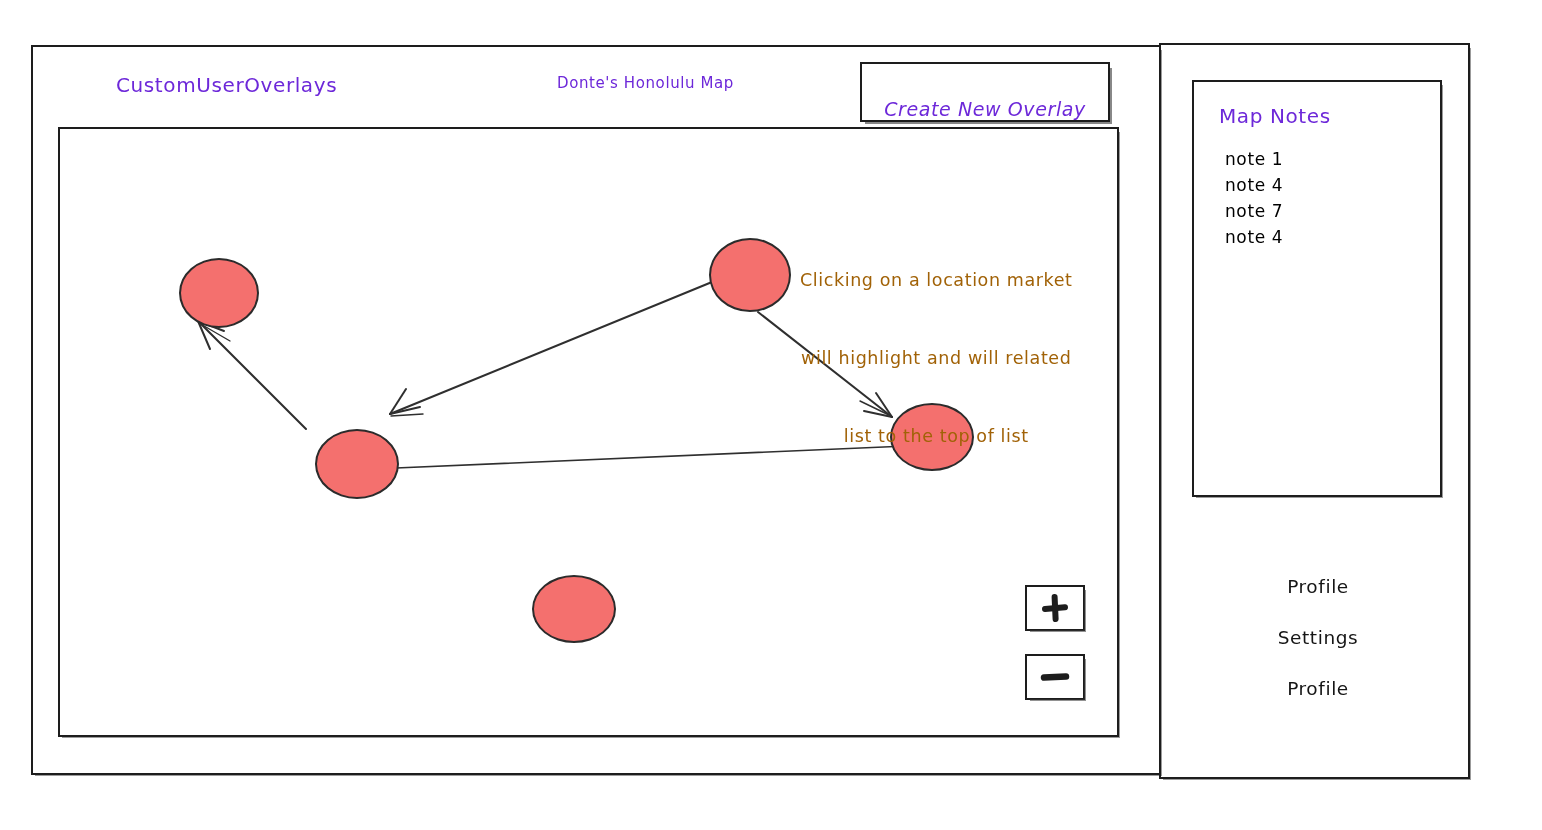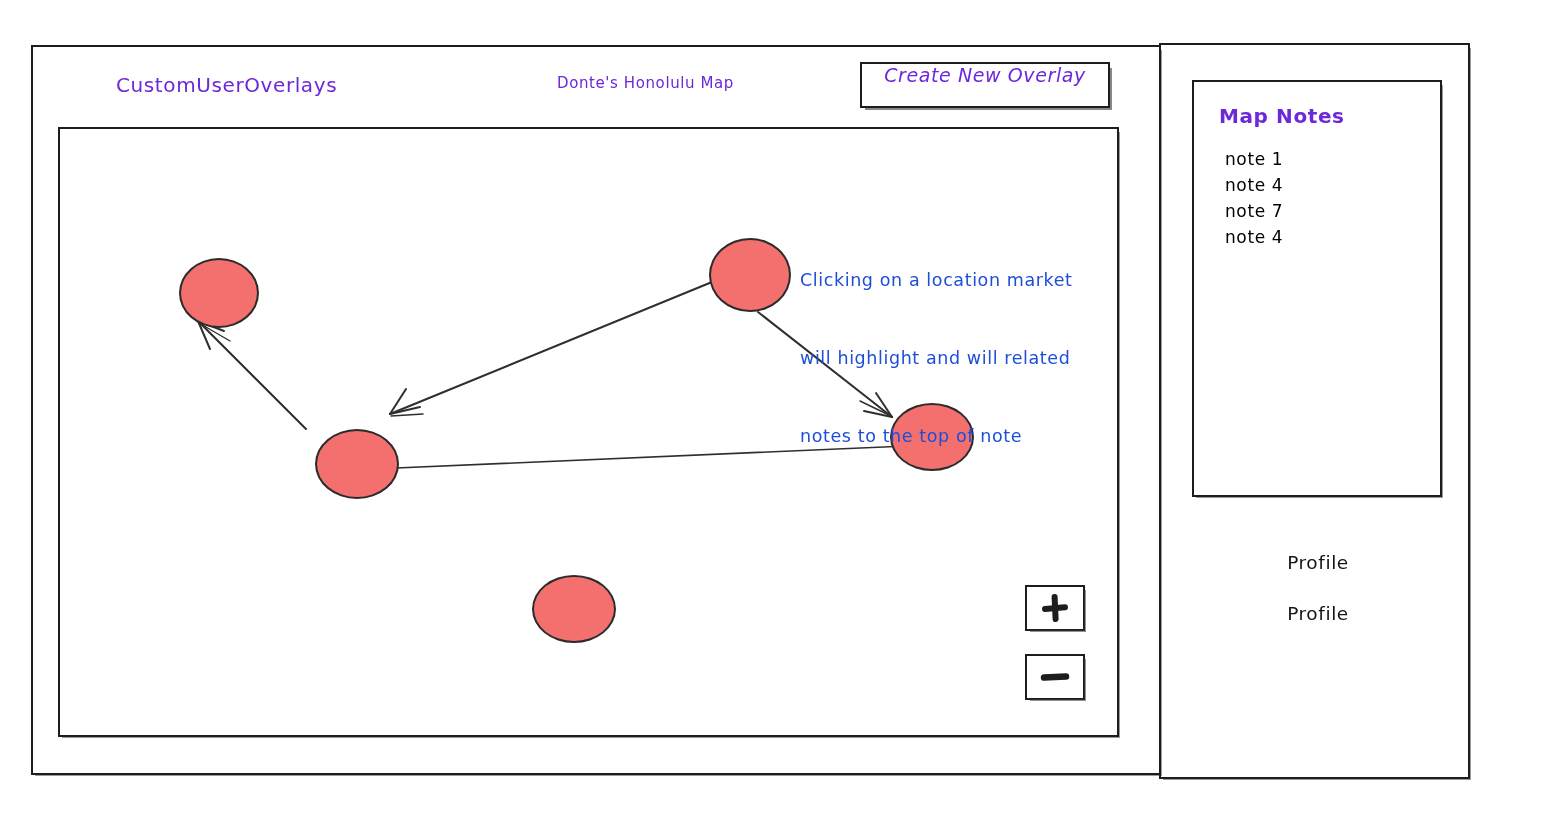"Create New Overlay" #create-overlay-button { align-items: flex-start -> flex-end; height: 46px -> 60px }
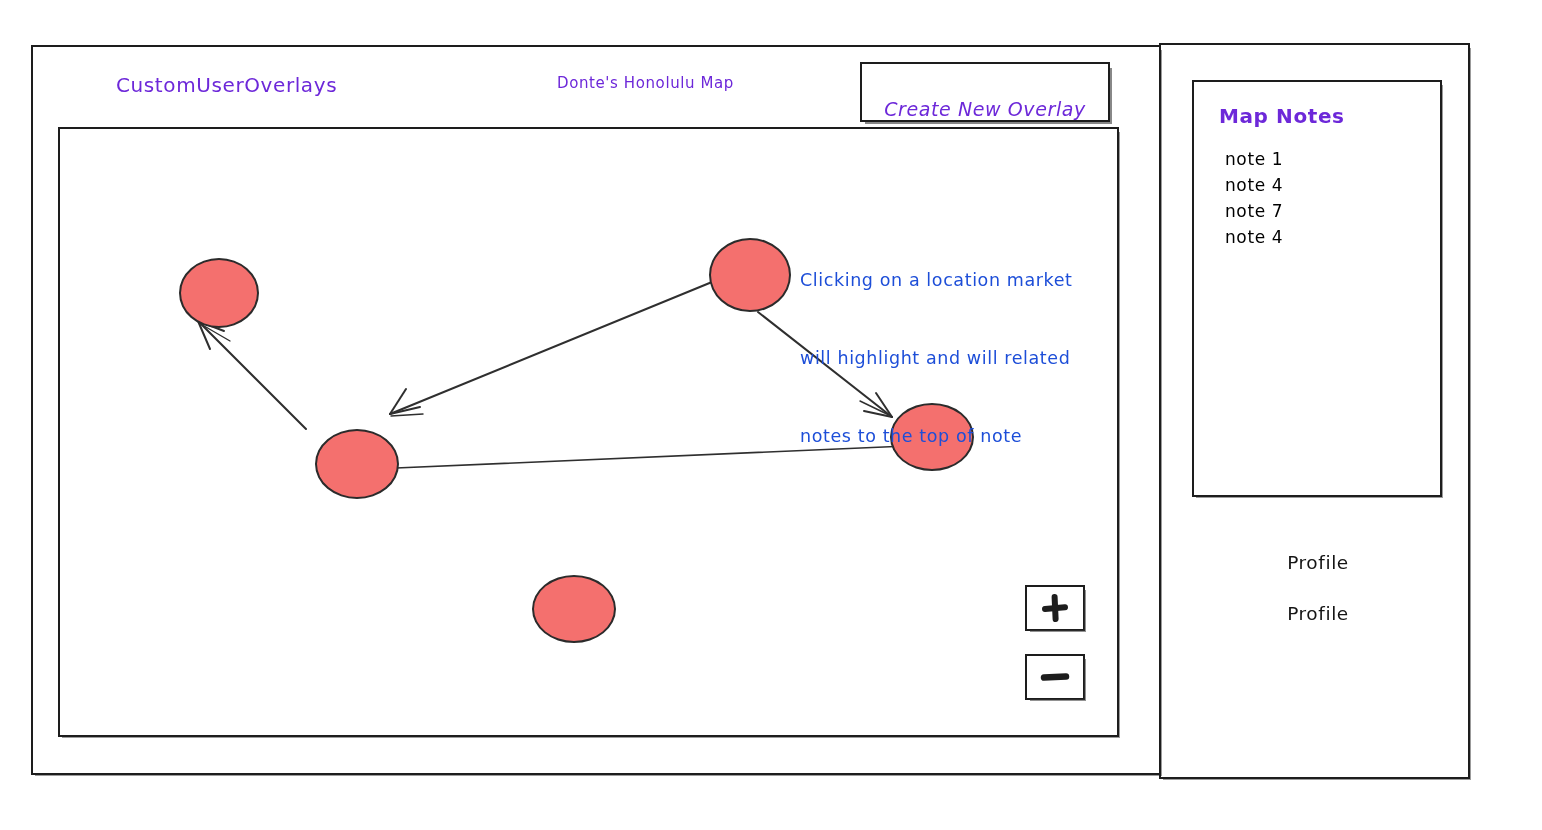"Map Notes" #notes-title { font-weight: 700 -> 400 }
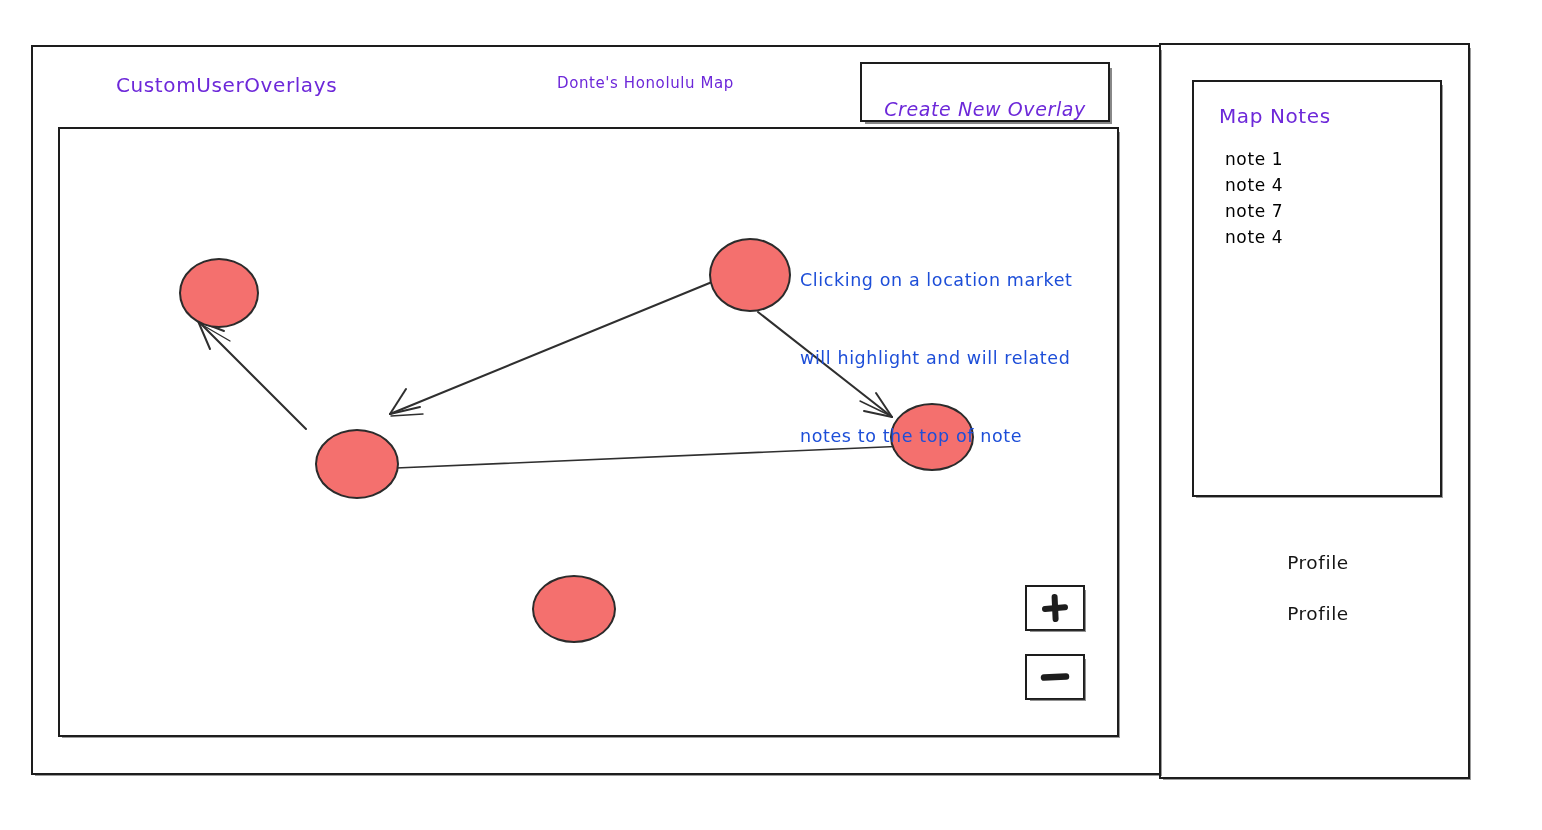"Clicking on a location market" #annotation-text { color: #1d4ed8 -> #a16207; text-align: none -> center }
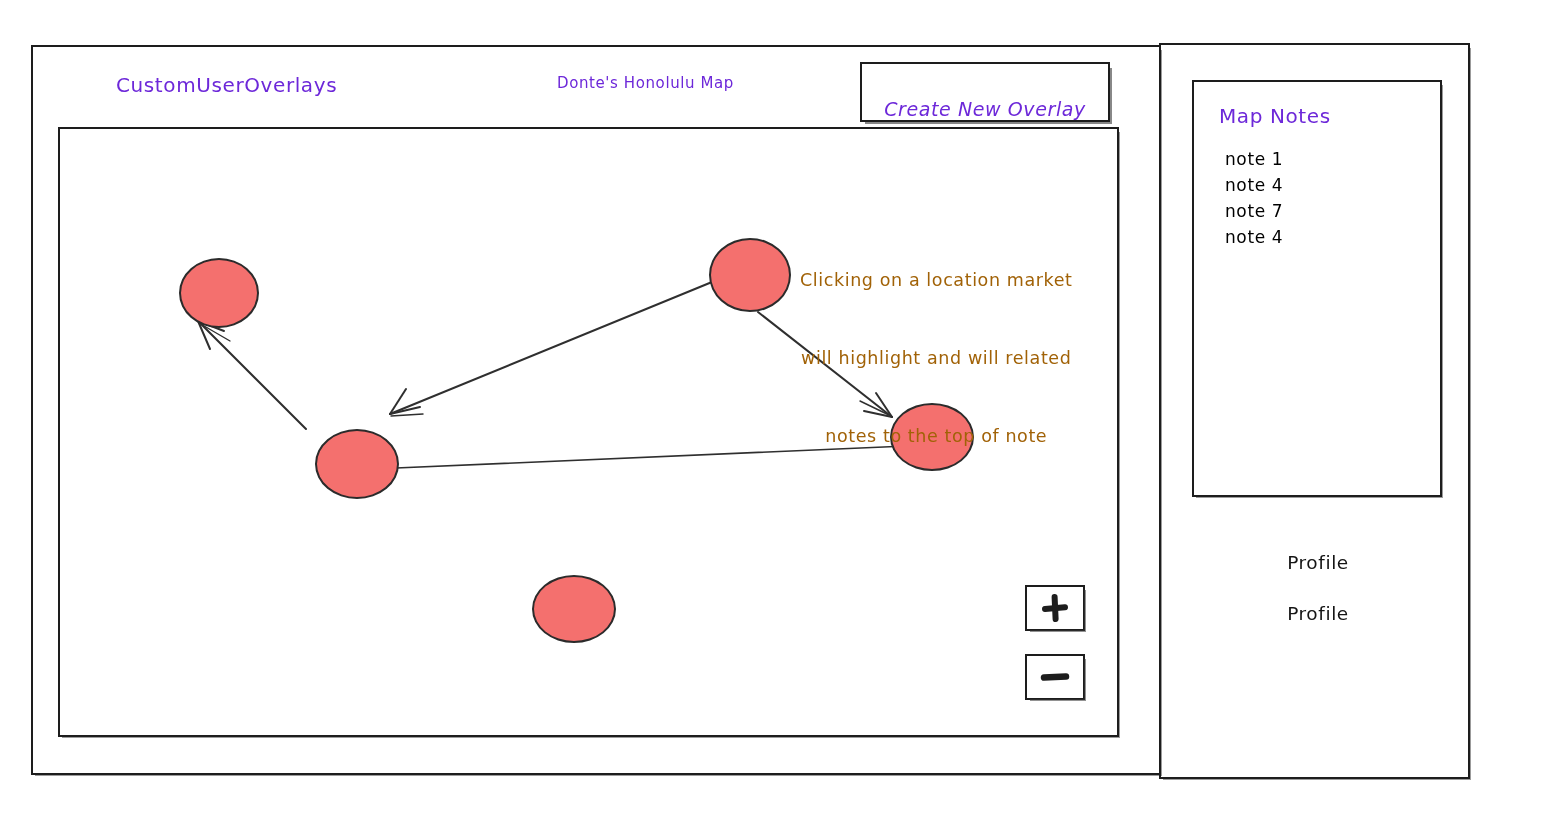"notes to the top of" div { text: notes to the top of note -> list to the top of list }
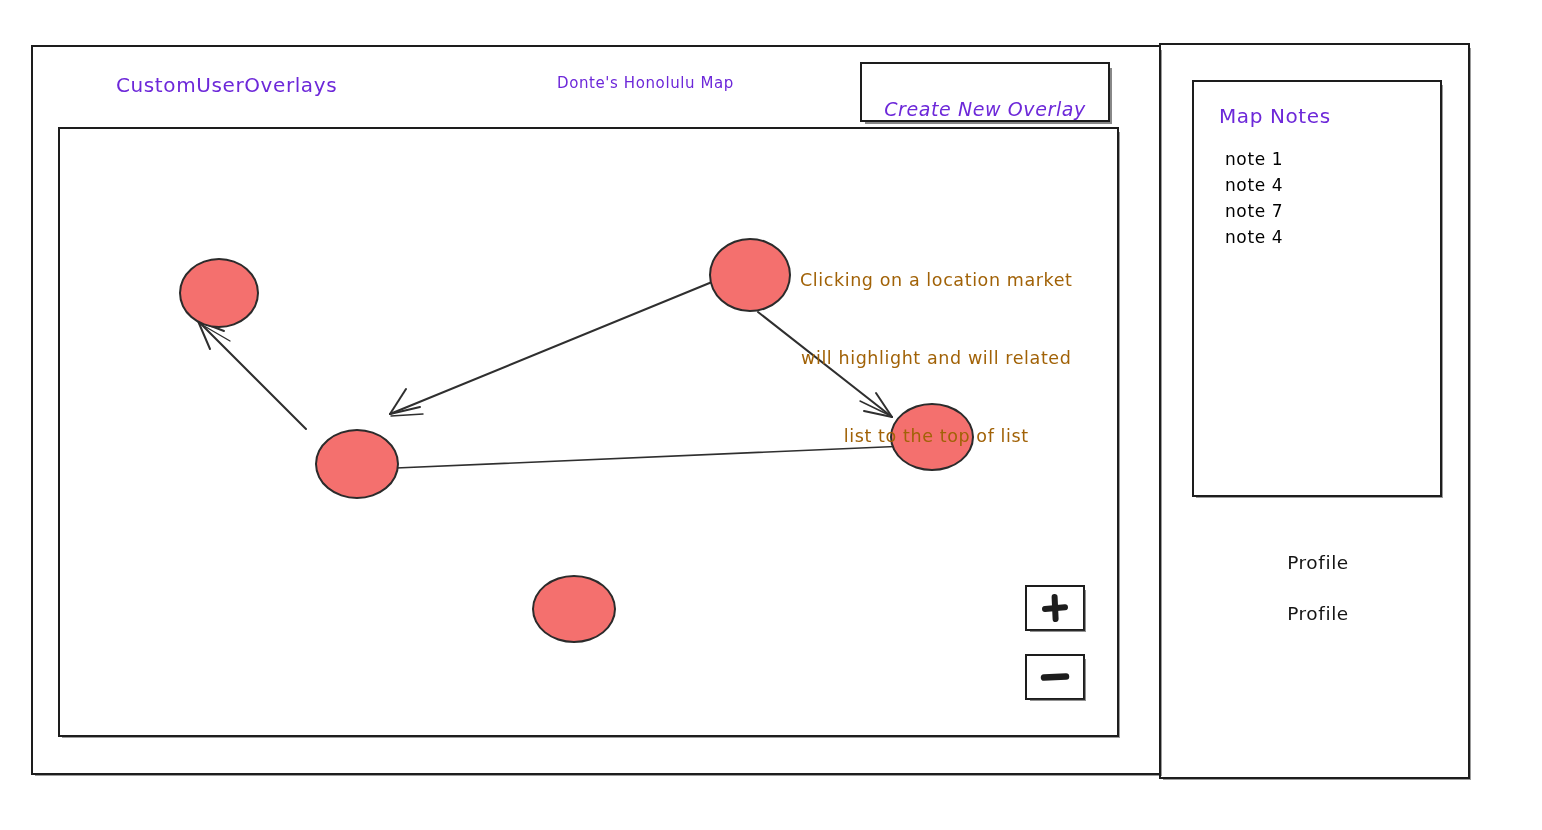"Profile" .side-link { margin-top: none -> 24px }
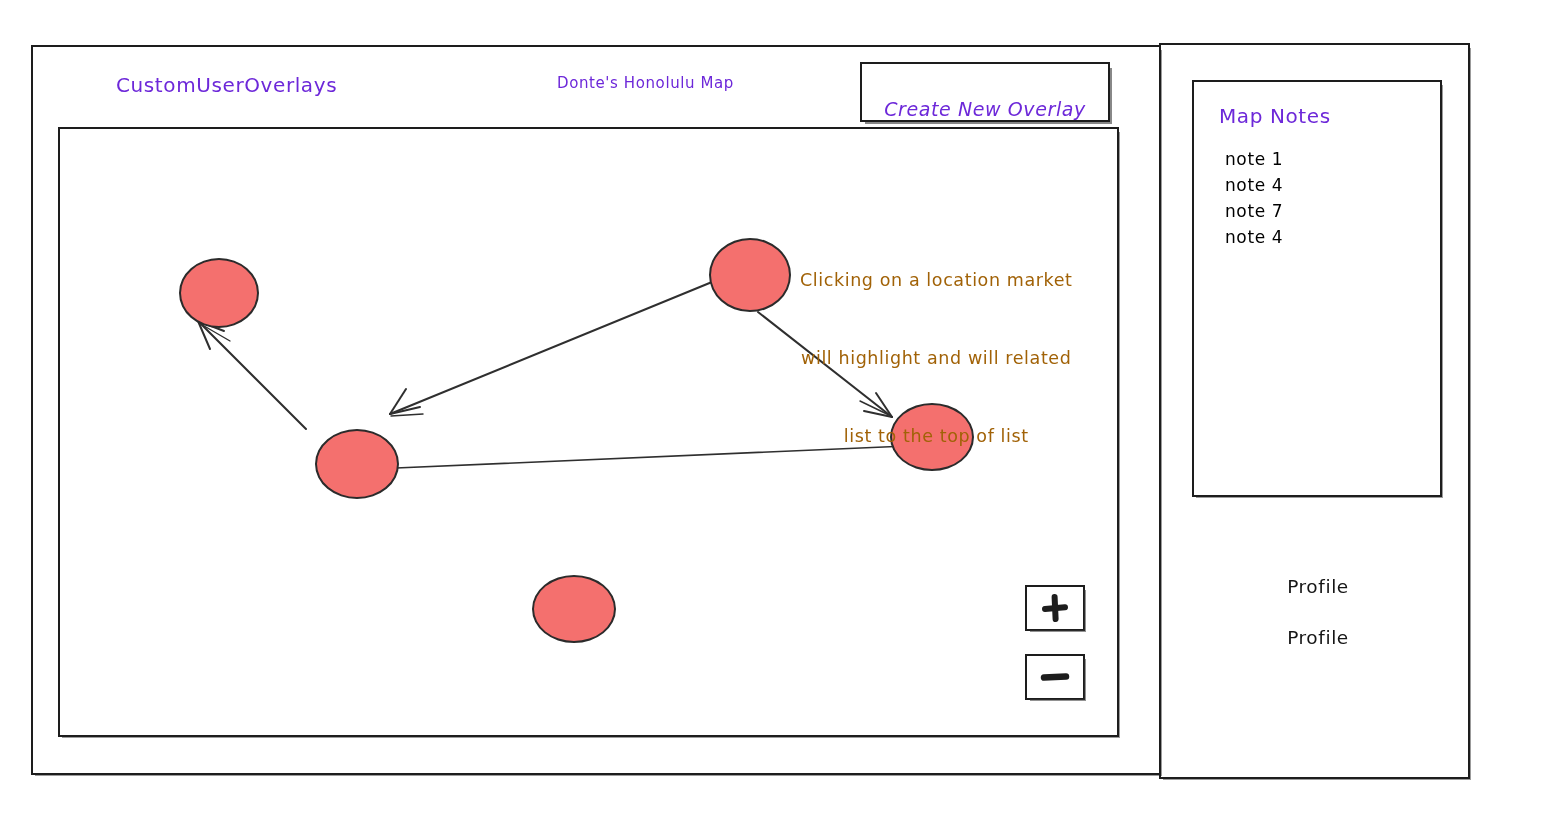"Settings" div.side-link { html: none -> <div>Settings</div> }
